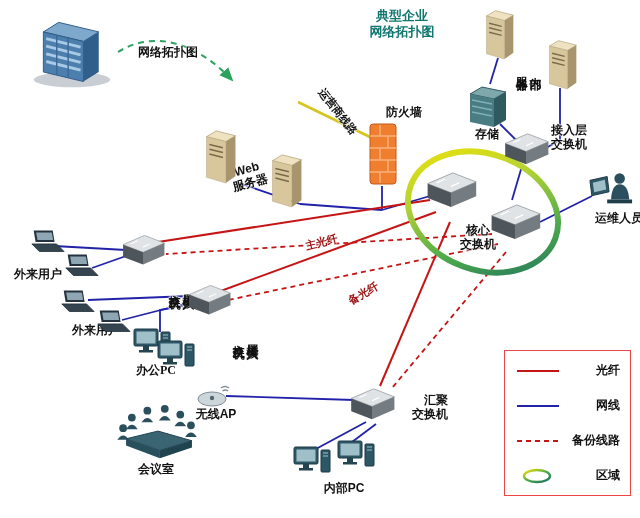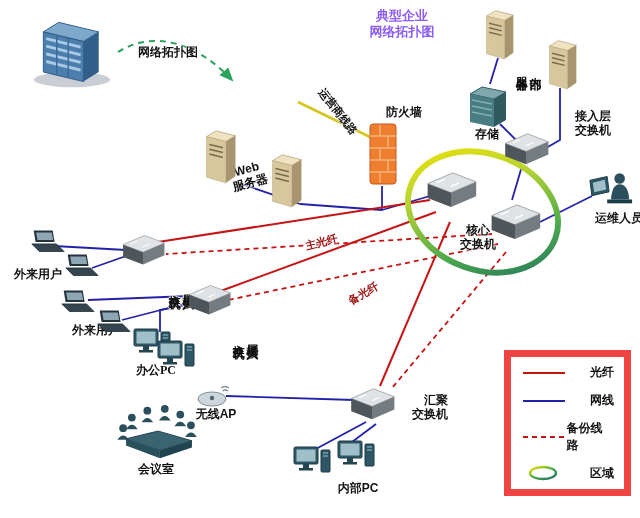"典型企业" .title { color: #8b5cf6 -> #0f766e }
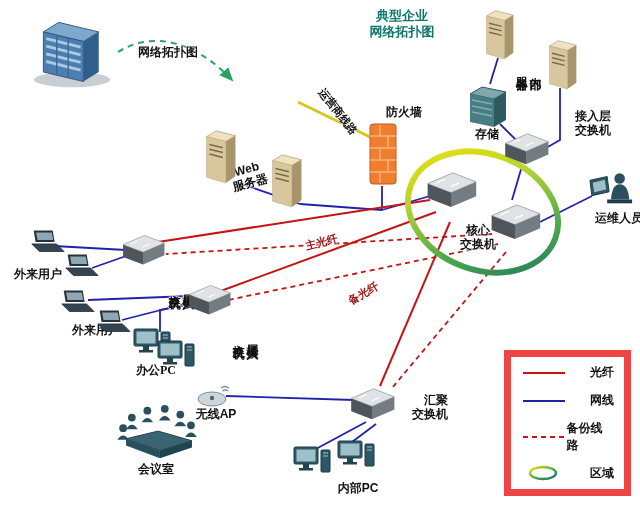"接入层" div.lbl { margin-left: 24px -> none; top: 110px -> 124px }
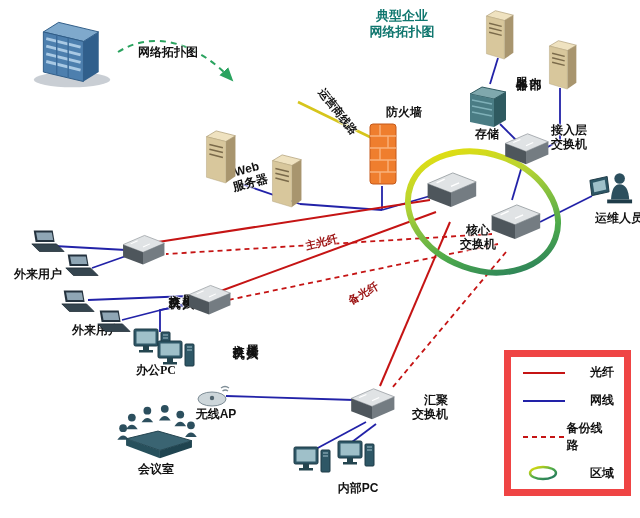"光纤" .legend { border: 7px solid #ef4444 -> 1px solid #ef4444 }
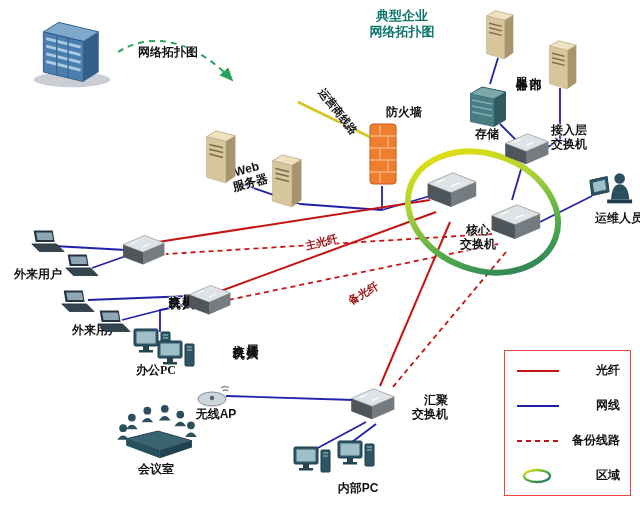"内部PC" div.lbl { left: 330px -> 316px }
